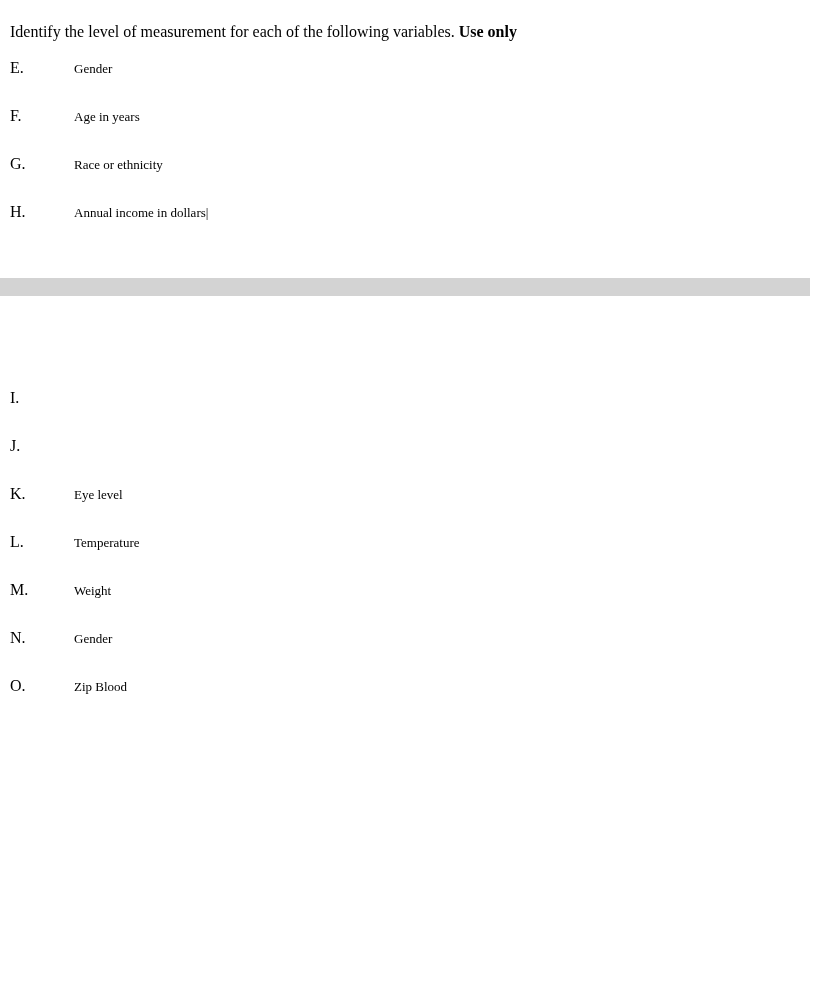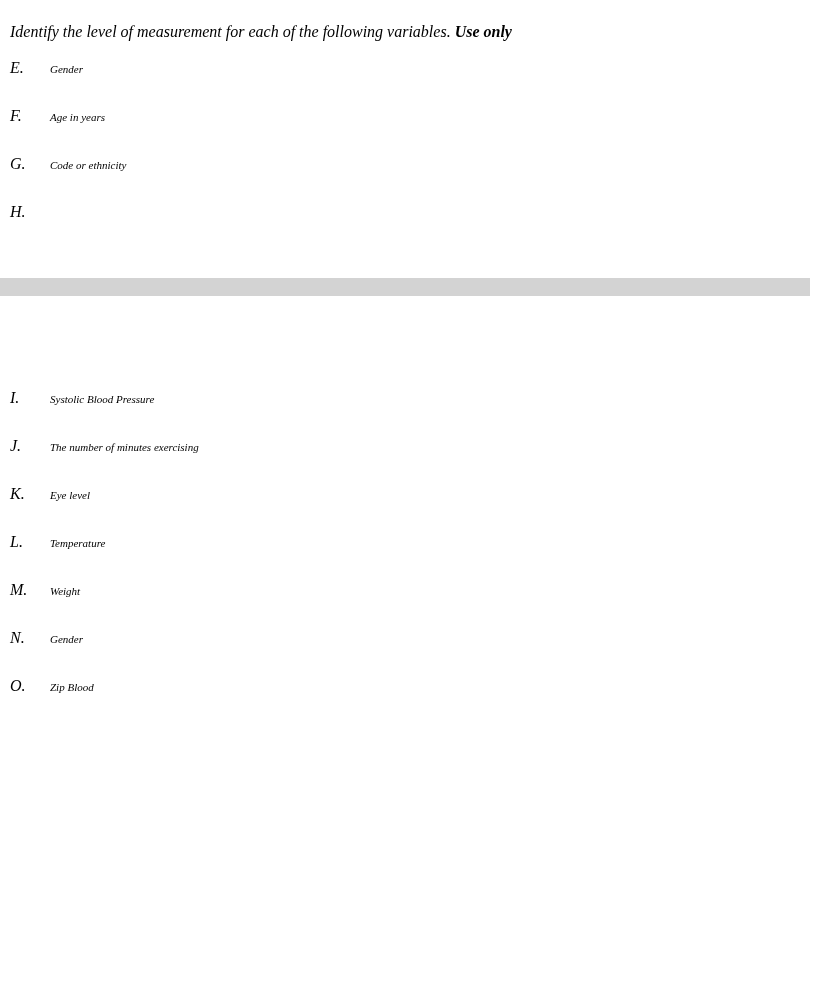"Identify the level of measurement" * { font-style: italic -> none }
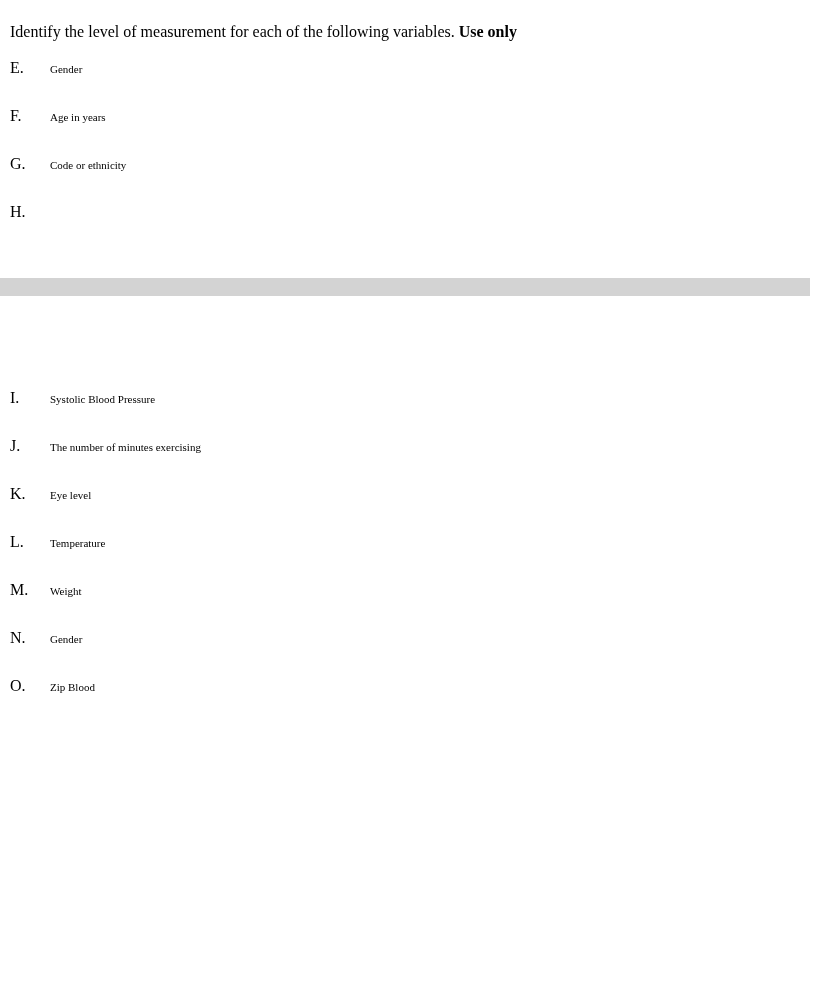"Gender" .item-text { font-size: 11px -> 13px; margin-left: none -> 24px }
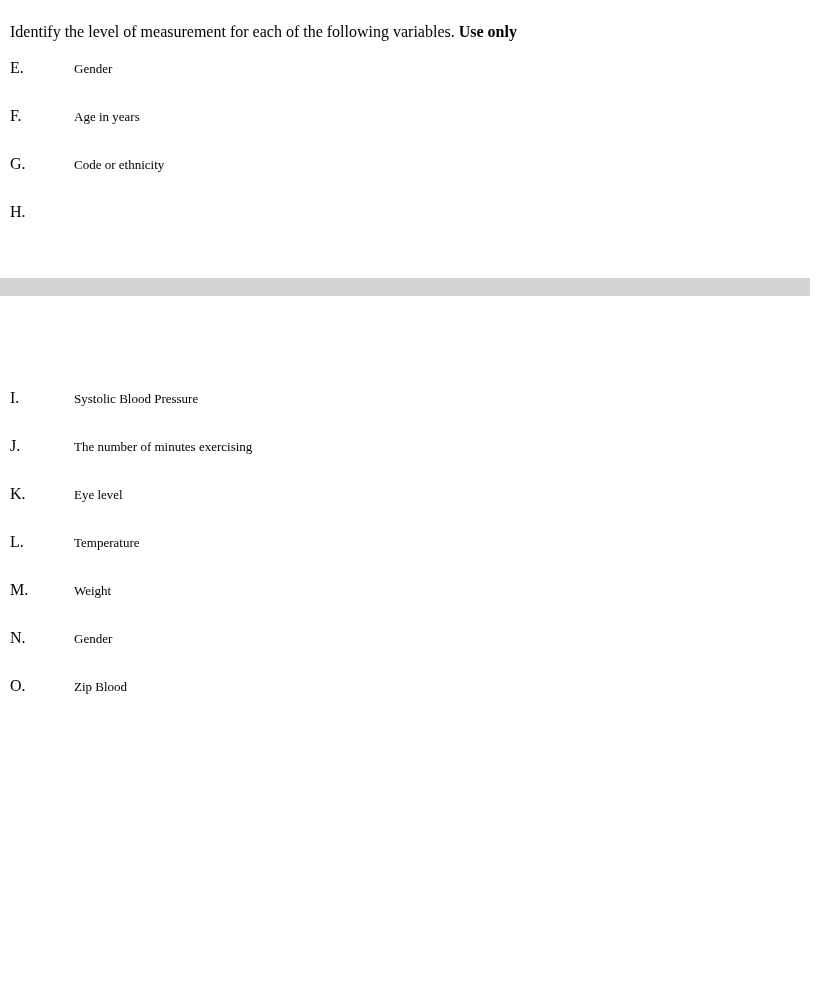"Code or ethnicity" span.item-text { text: Code -> Race }
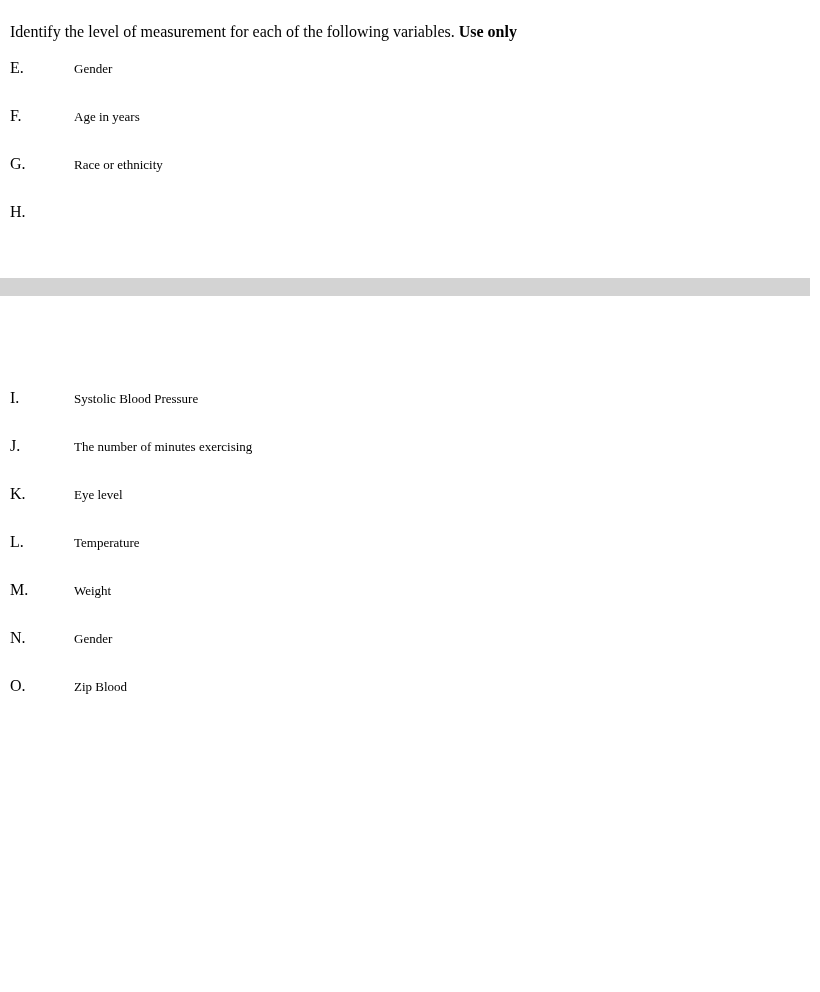"Annual income in dollars" span.item-text { html: none -> <span>Annual income in dollars<span></span></span> }
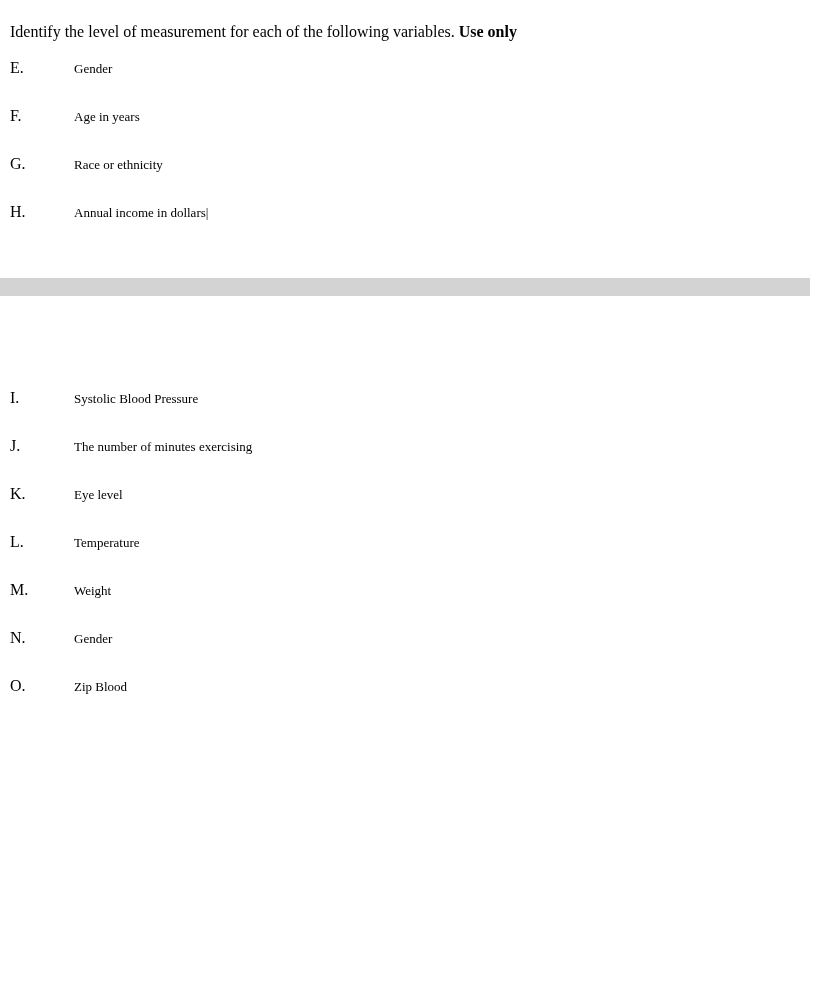"Systolic Blood Pressure" span.item-text { html: <span>Systolic Blood Pressure</span> -> none }
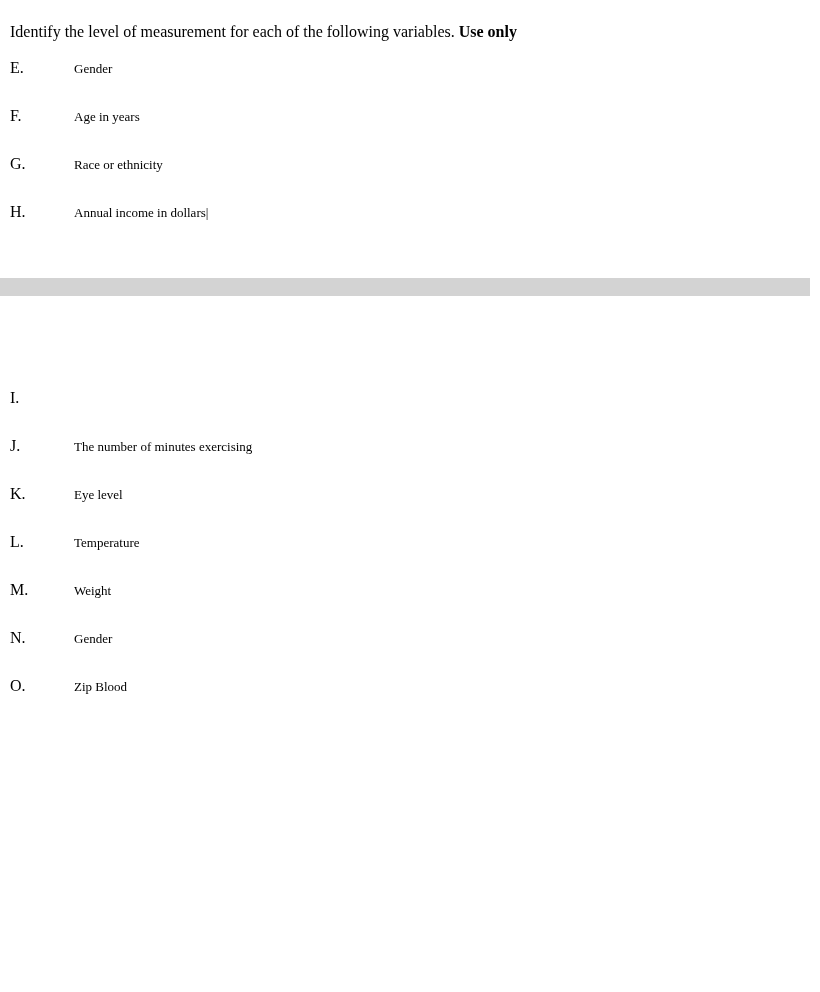"The number of minutes exercising" span.item-text { html: <span>The number of minutes exercising</span> -> none }
